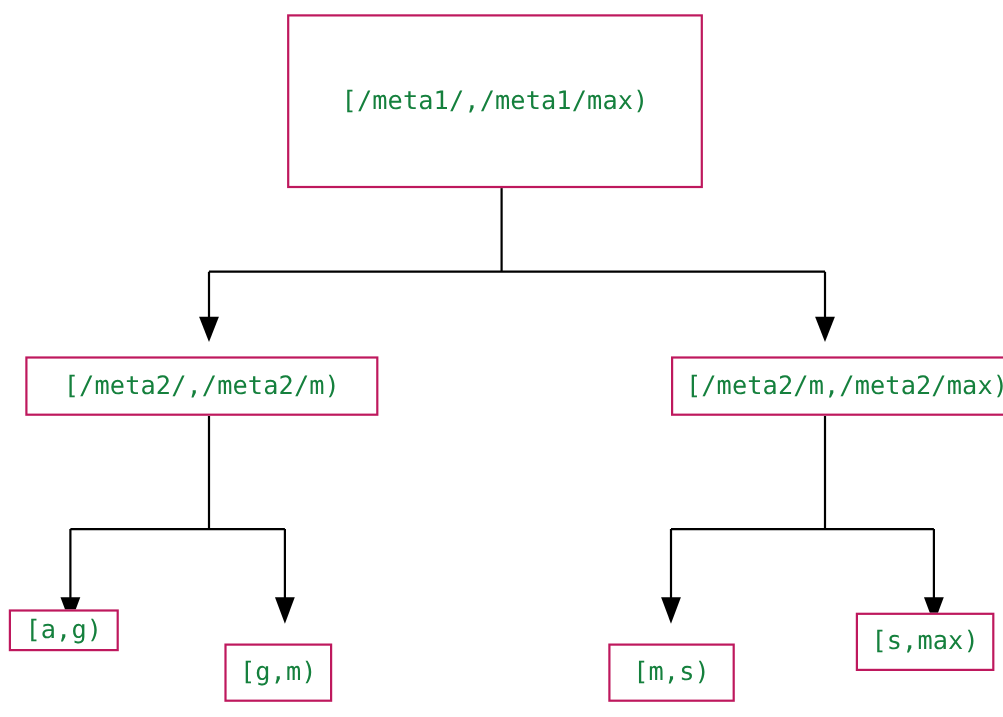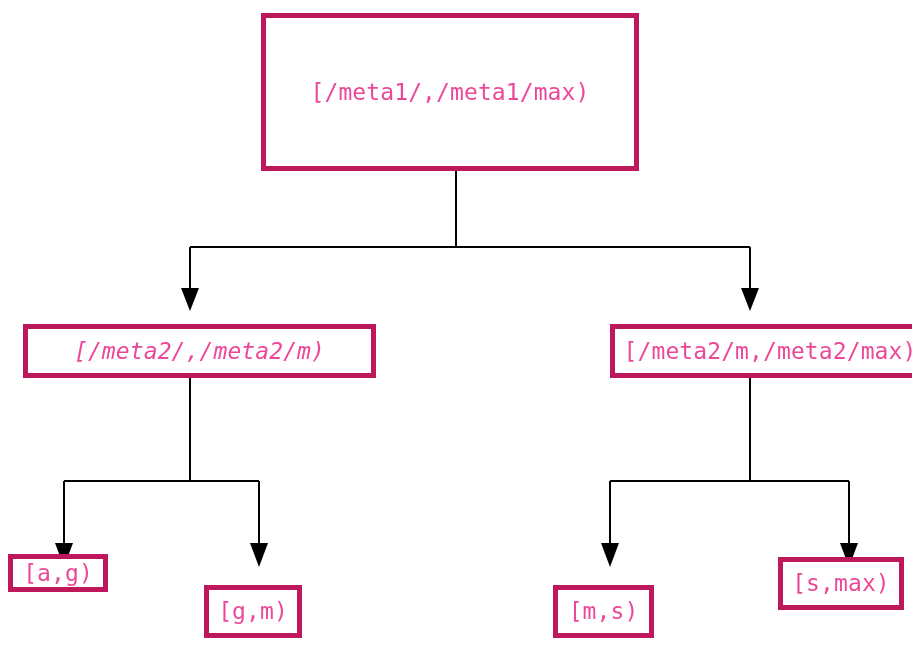"[/meta1/,/meta1/max)" .node { border: 5px solid #be185d -> 2px solid #be185d; color: #ec4899 -> #15803d }
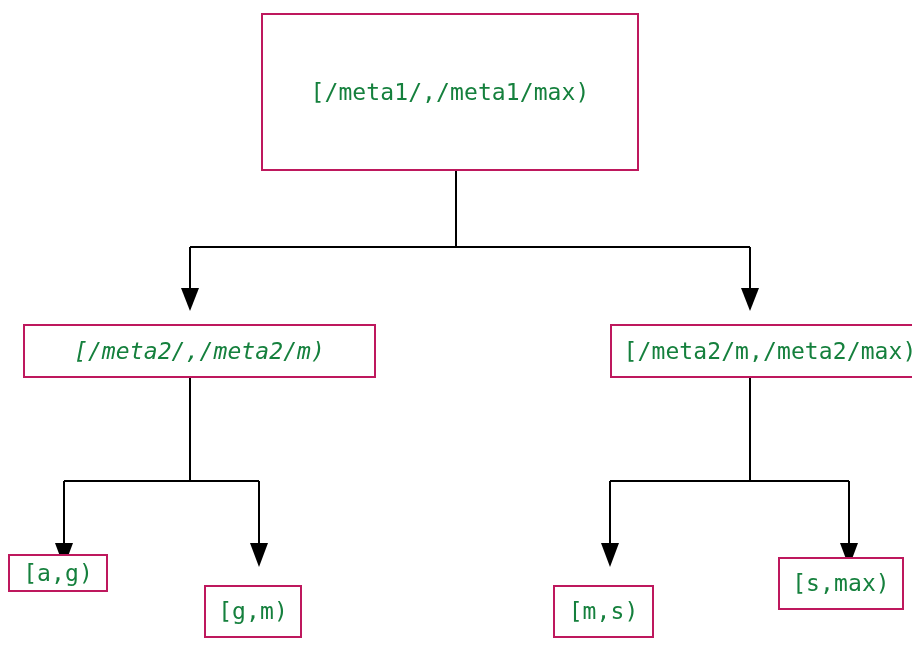"[/meta2/,/meta2/m)" #node-meta2-low { font-style: italic -> none; width: 353px -> 321px }
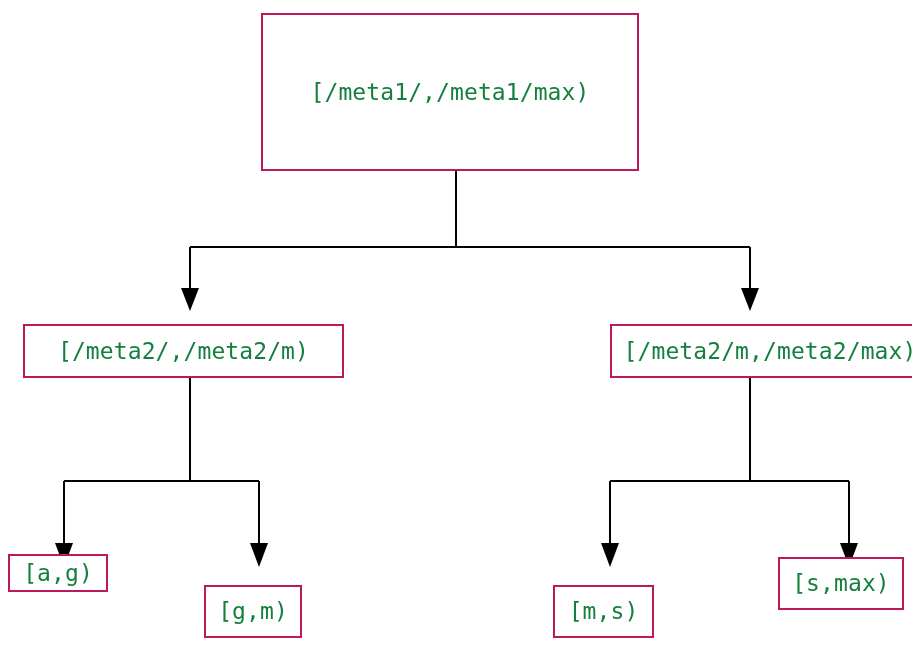"[m,s)" #leaf-ms { width: 101px -> 115px }
